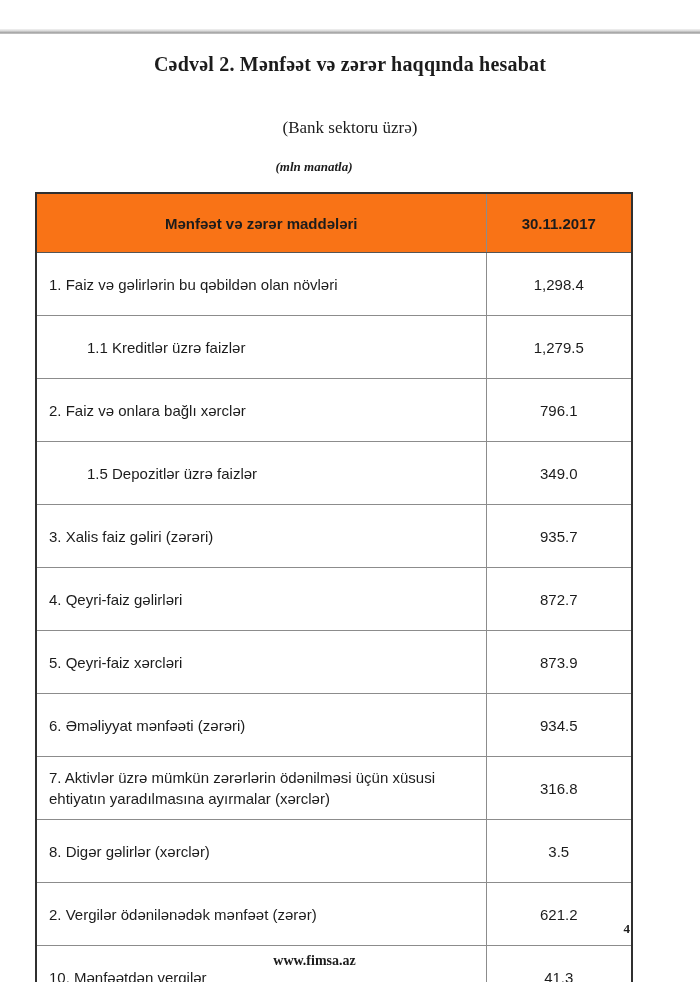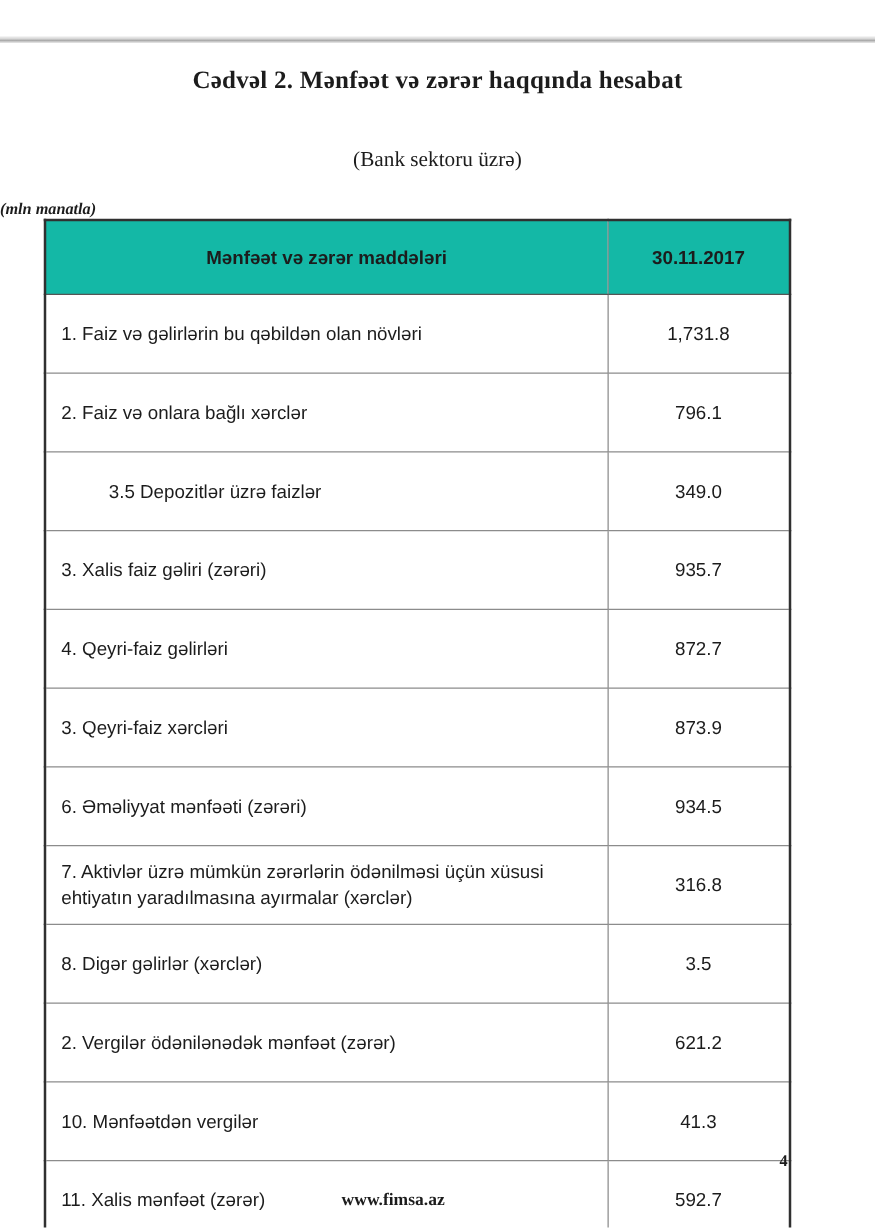"(mln manatla)" .unit-note { margin-bottom: 0 -> 17px; text-align: left -> center }
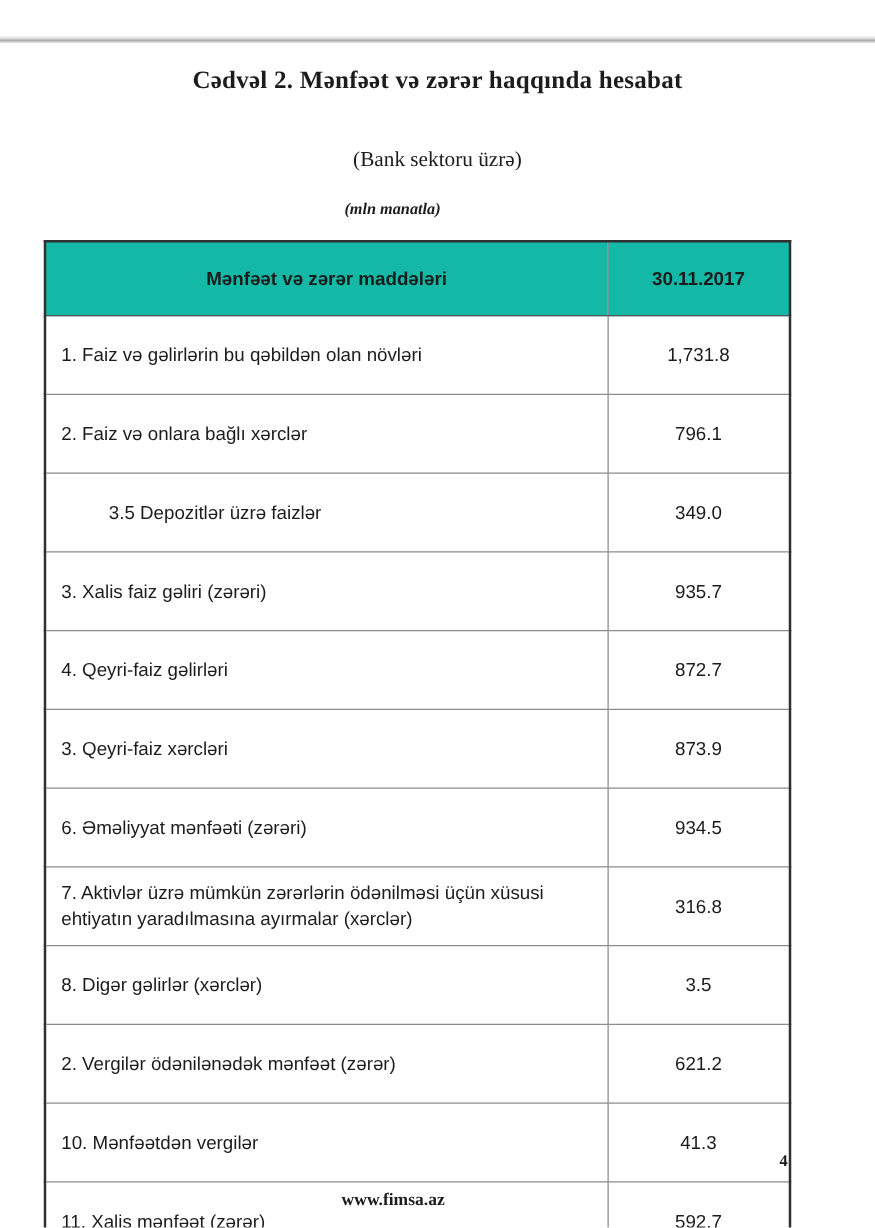"Mənfəət və zərər maddələri" table.report thead th { background: #14b8a6 -> #f97316 }
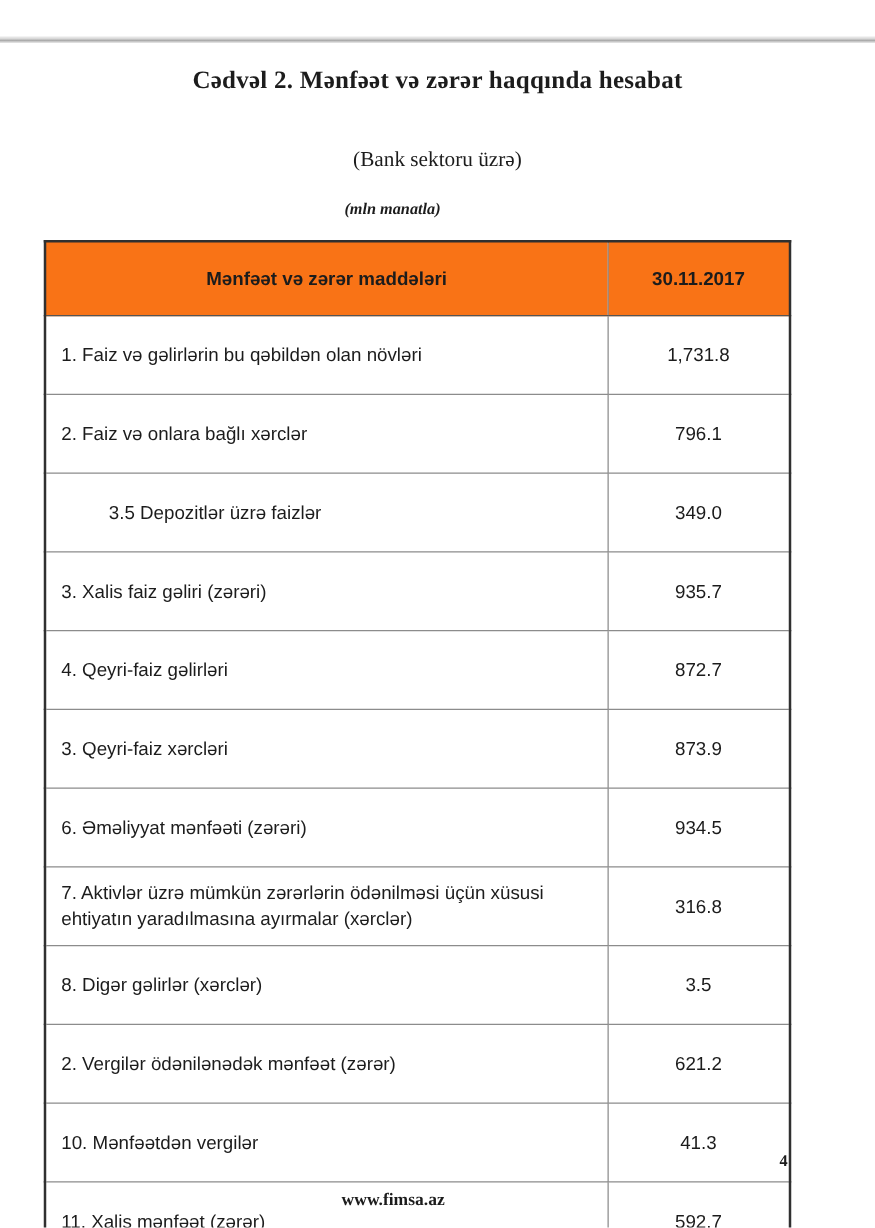"1,731.8" td.value-cell { text: 1,731.8 -> 1,298.4 }
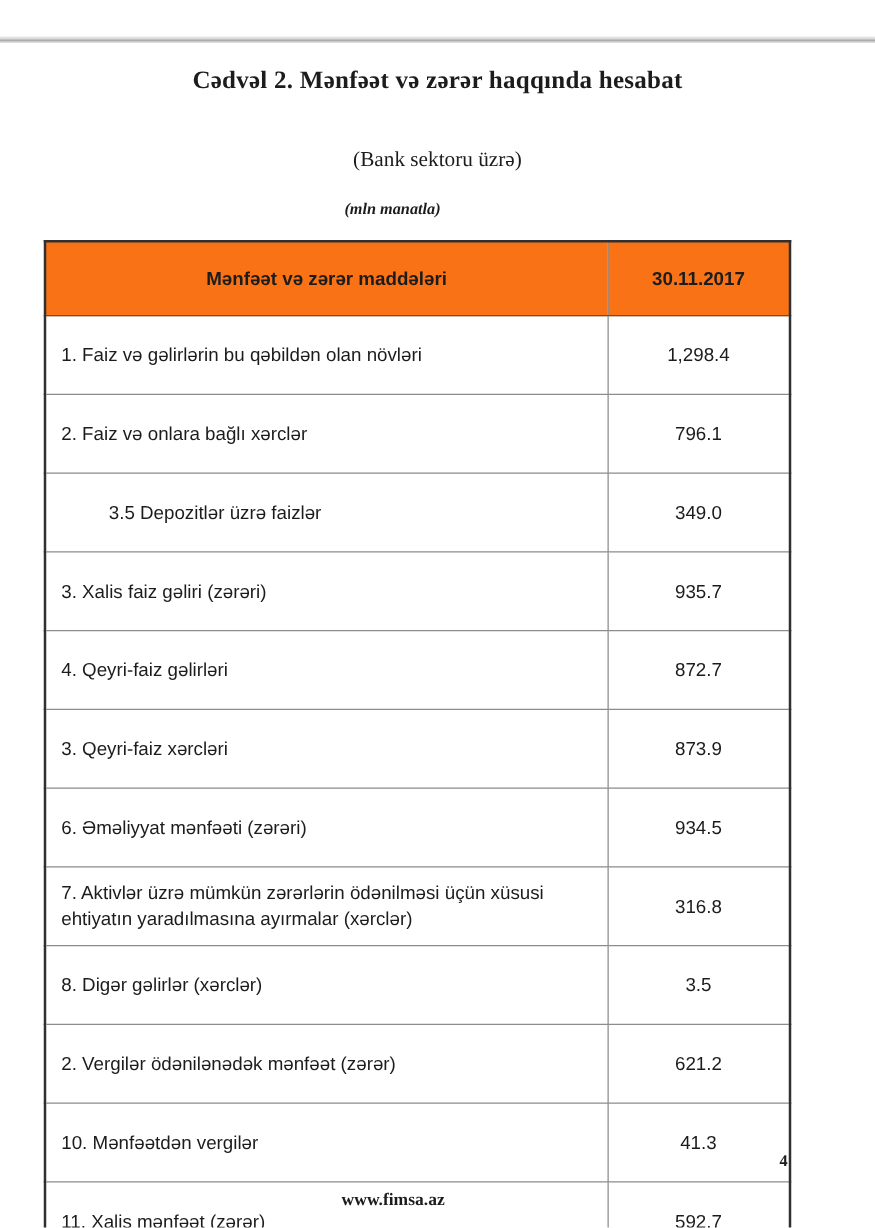"1.1 Kreditlər üzrə faizlər" tr { html: none -> <tr> <td>1.1 Kreditlər üzrə faizlər</td> <td>1,279.5</td> </tr> }
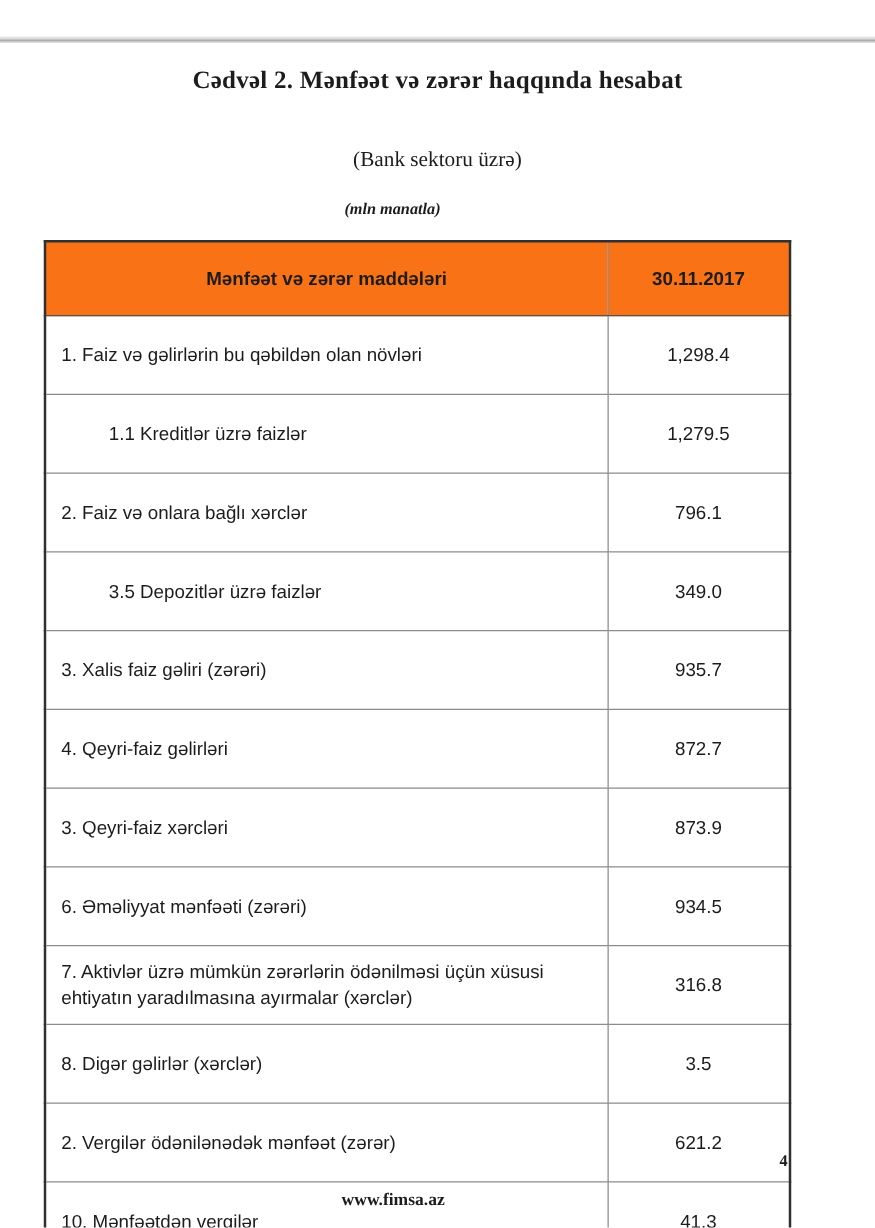"3.5 Depozitlər üzrə faizlər" td.label-cell { text: 3.5 -> 1.5 }
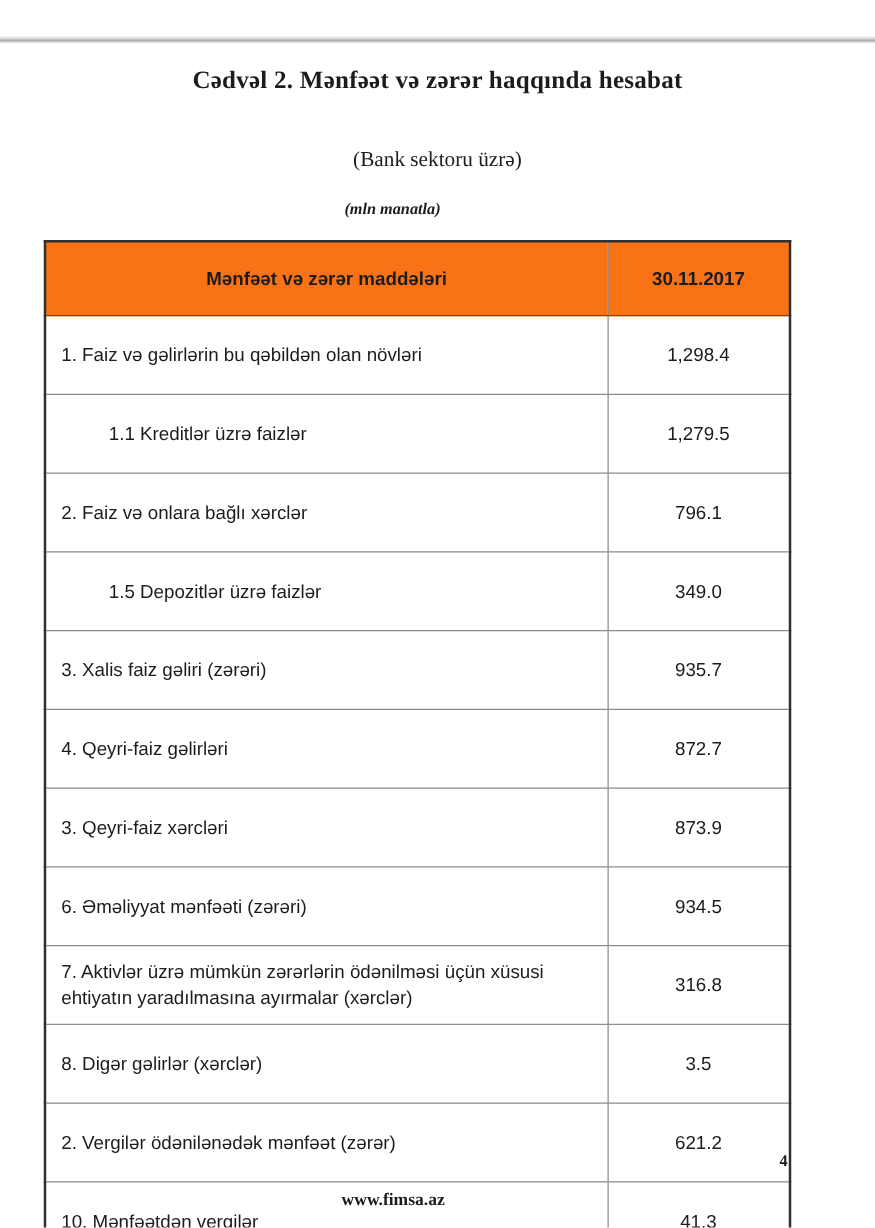"3. Qeyri-faiz xərcləri" td.label-cell { text: 3 -> 5 }
